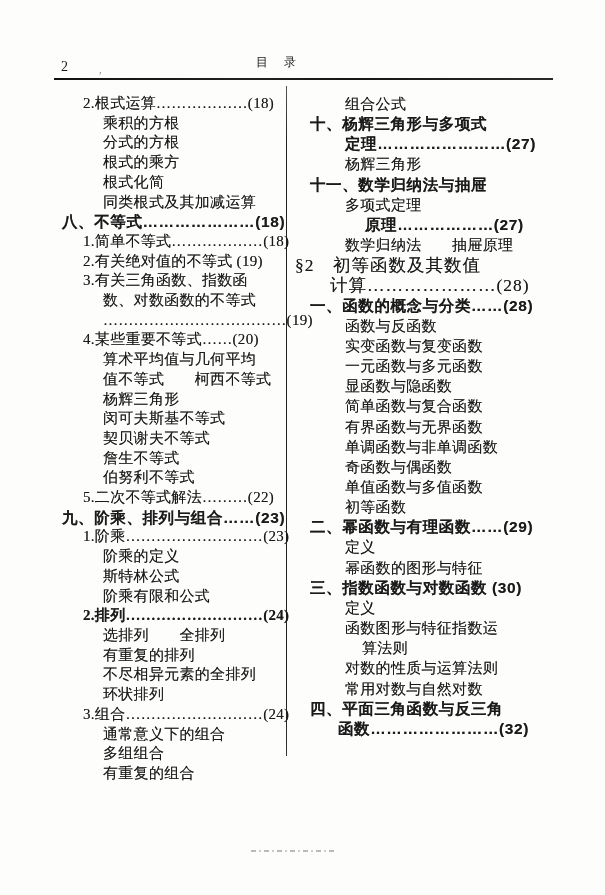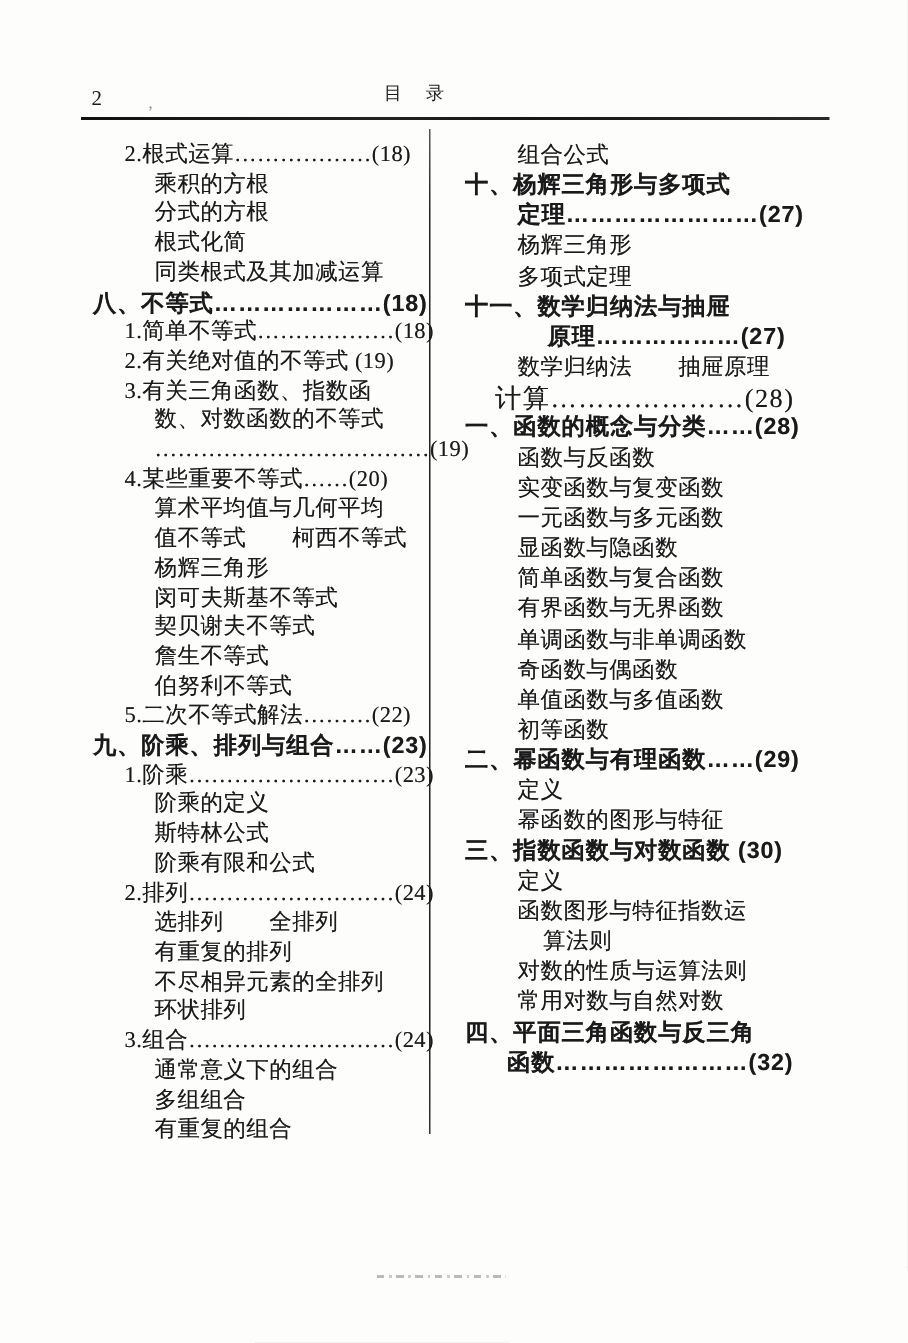"根式的乘方" div.toc-line { html: none -> <div>根式的乘方</div> }
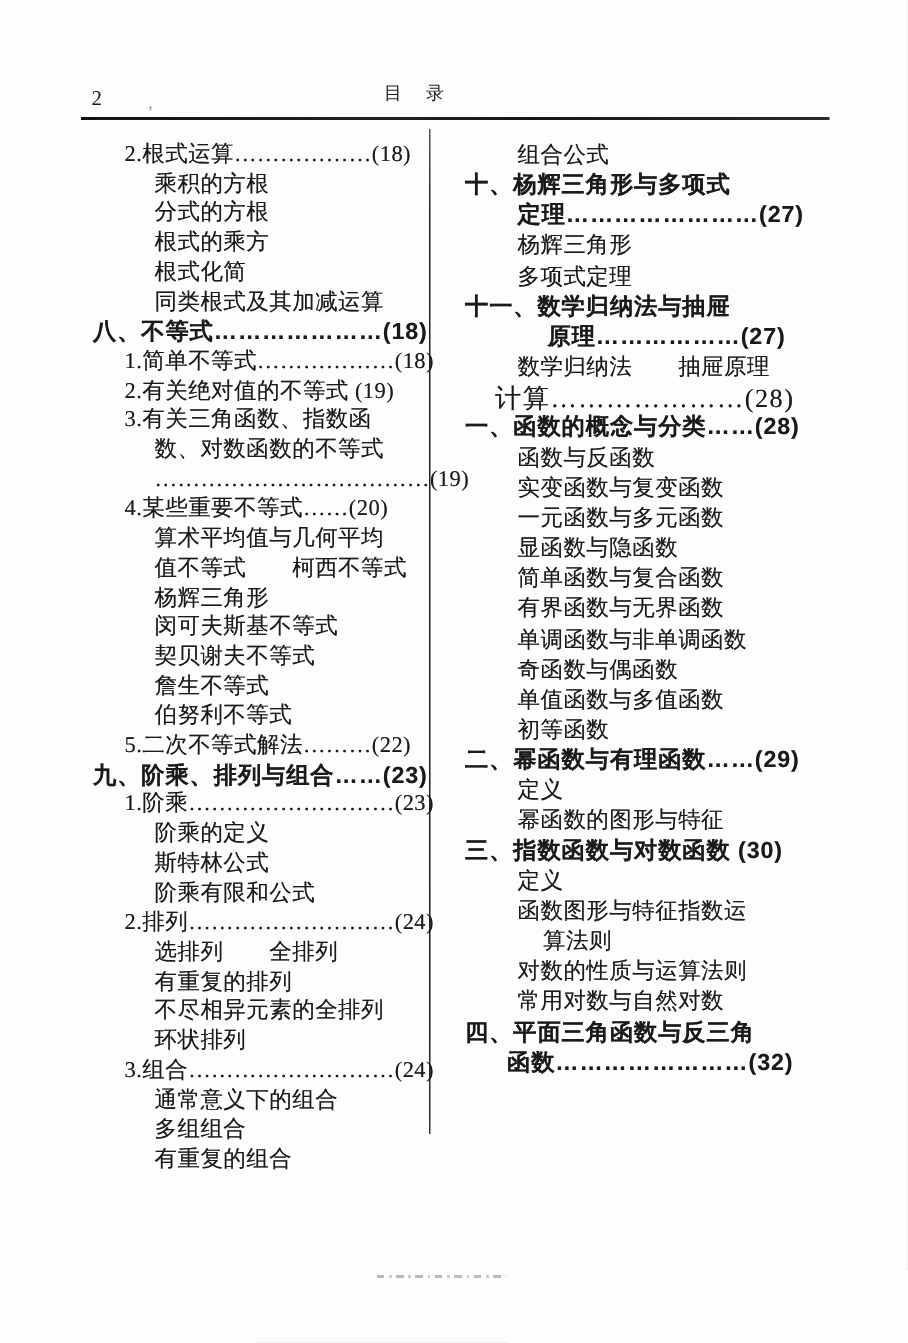"多项式定理" div.toc-line { order: before "十一、数学归纳法与抽屉" -> after "十一、数学归纳法与抽屉" }
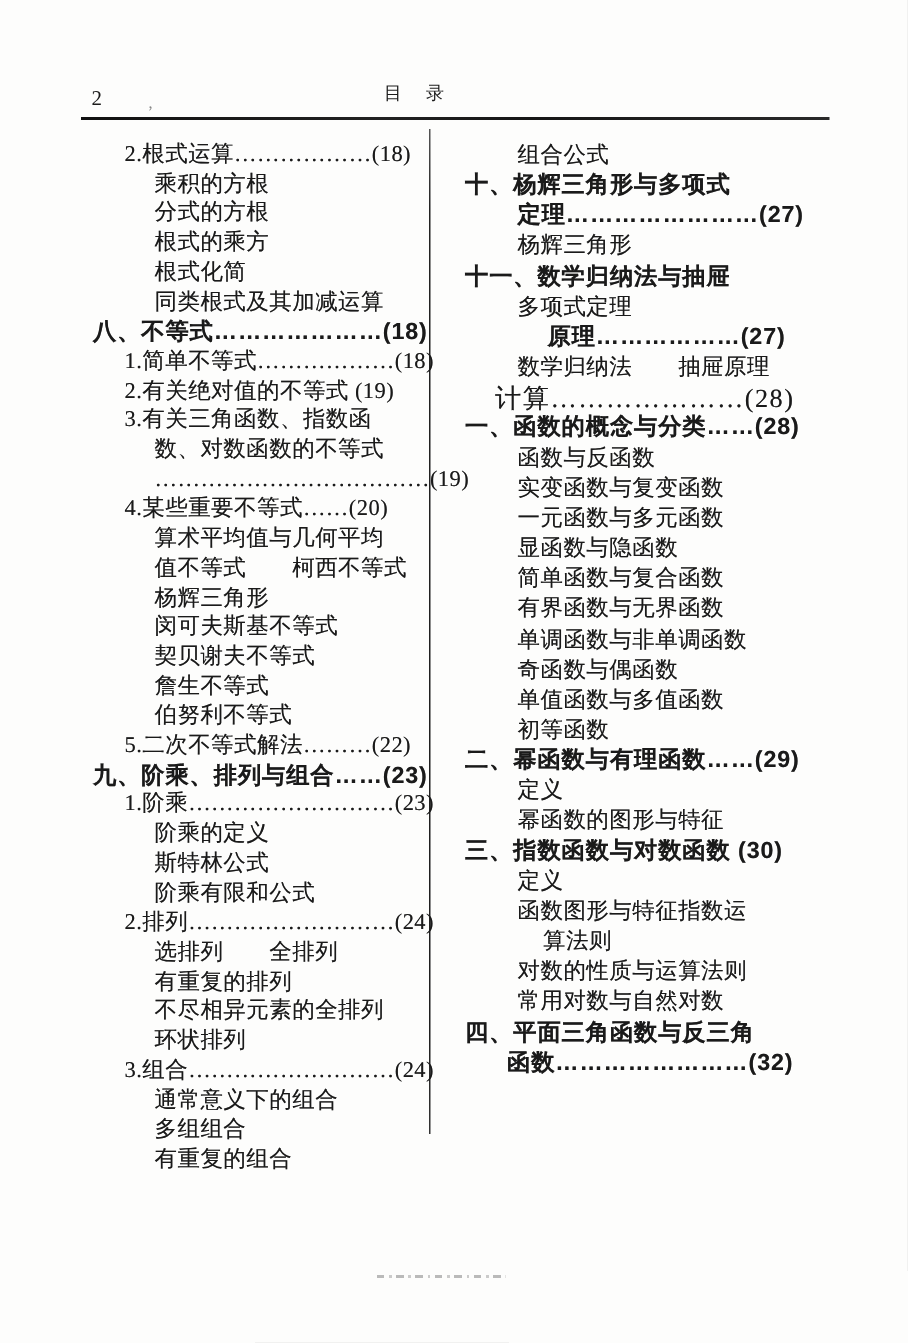"§2 初等函数及其数值" div.toc-line { html: none -> <div>§2 初等函数及其数值</div> }
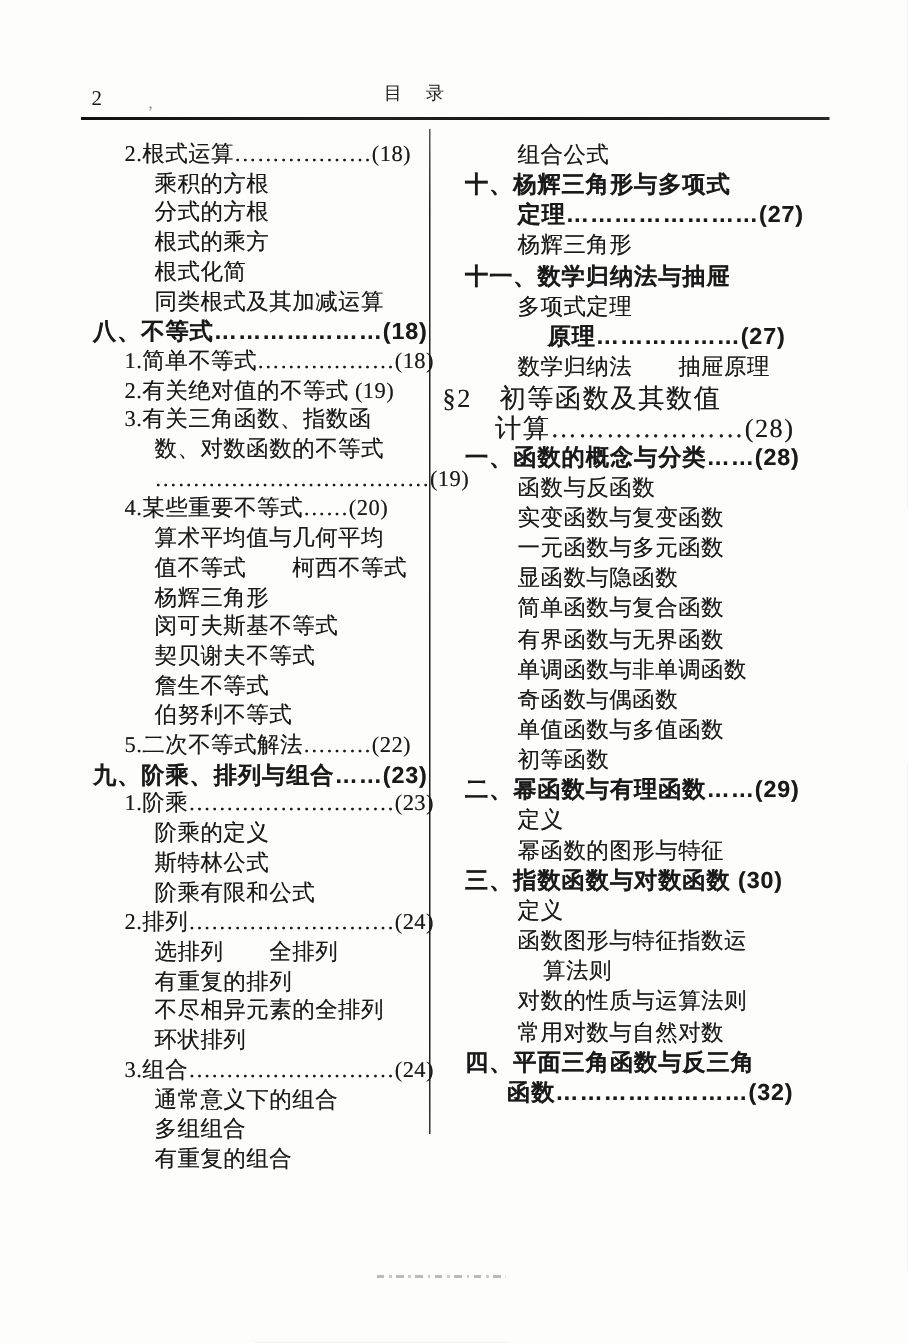"2.排列………………………(24)" div.toc-line { font-weight: none -> bold }
